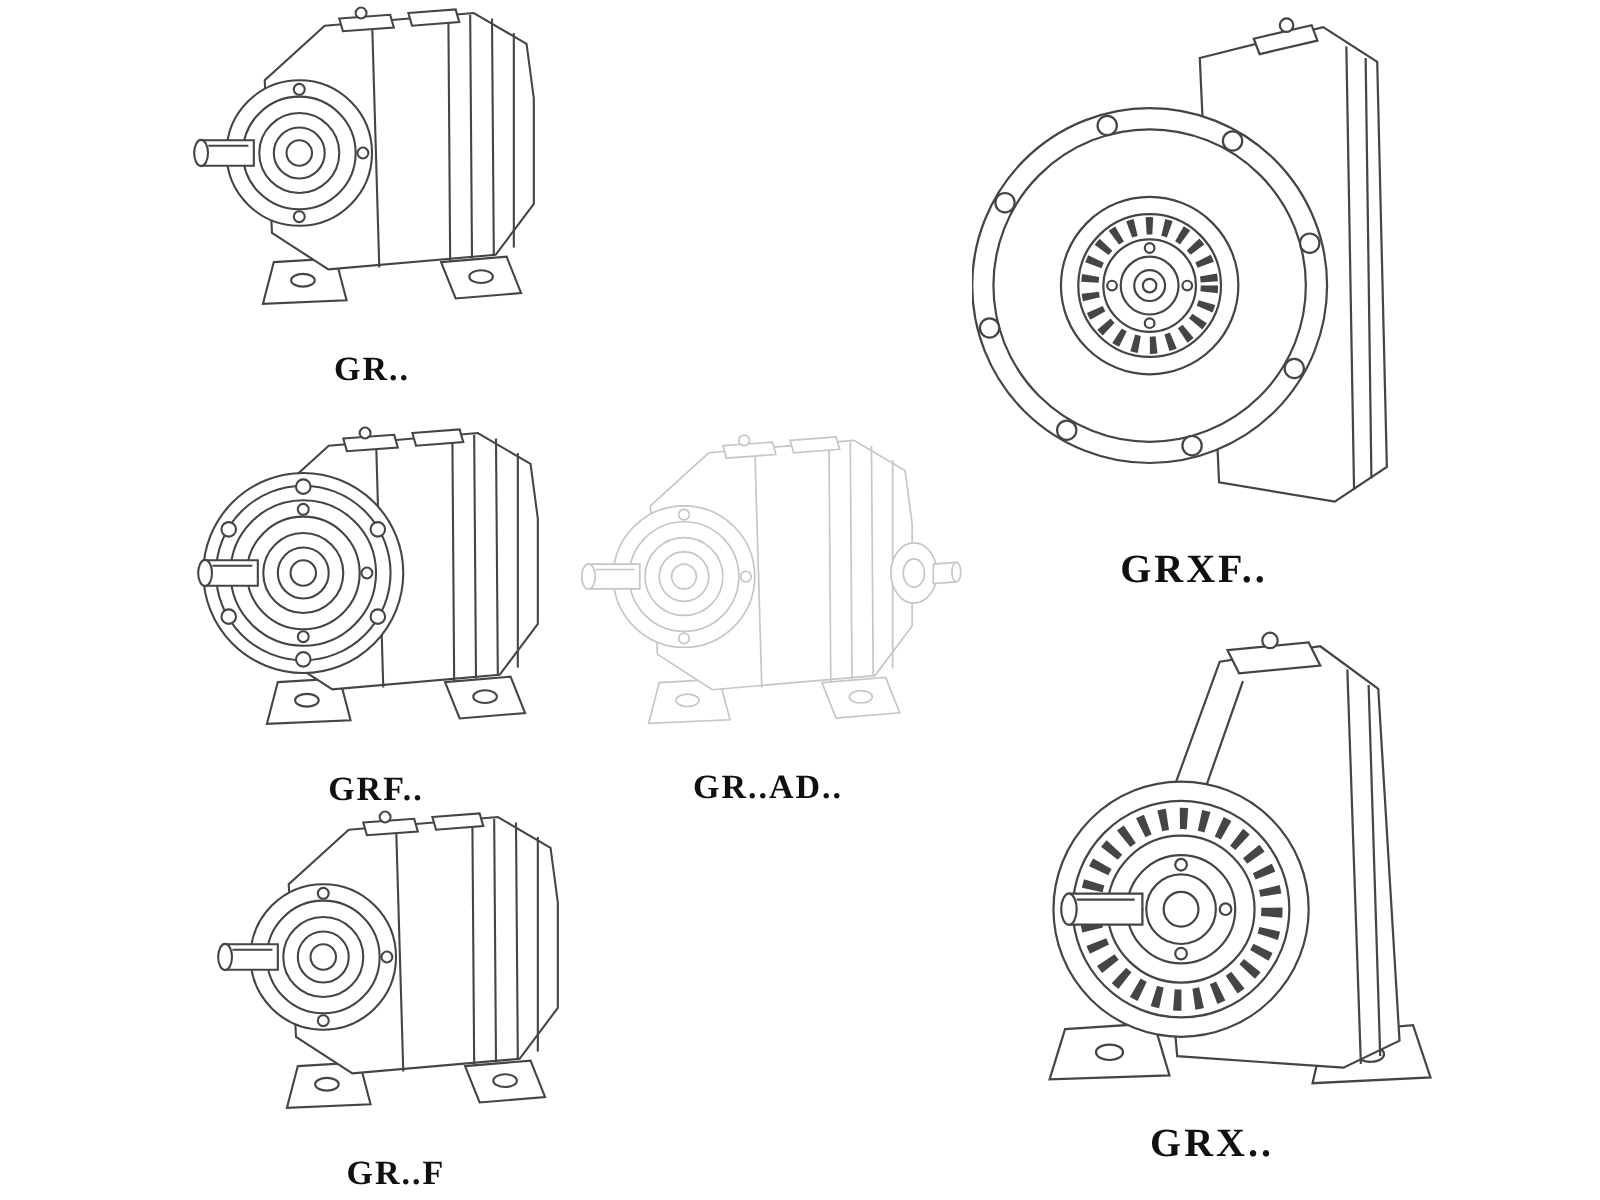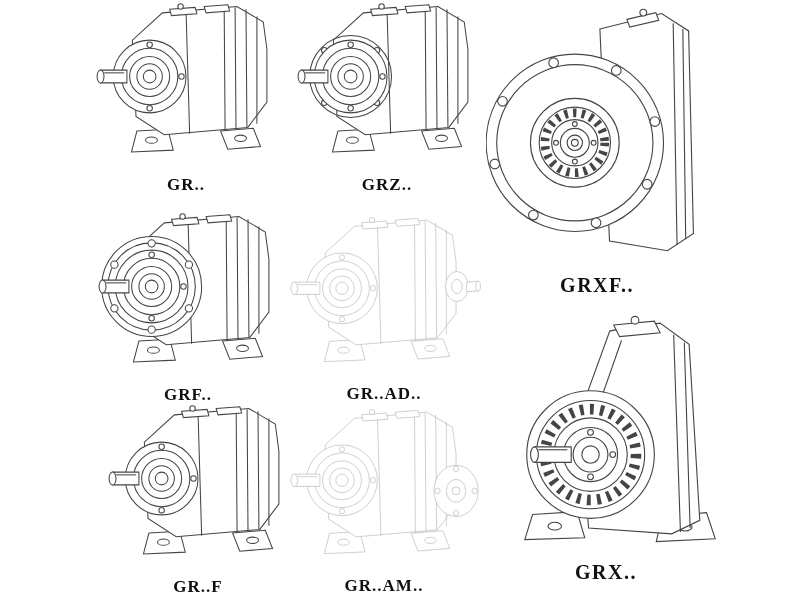"GRZ.." div.cell { html: <div> <svg> <use></use> <g> <circle></circle> <circle></circle> <circle></circle> <circle></circle> <circle></circle> </g> <use></use> </svg> <div>GRZ..</div> </div> -> none }
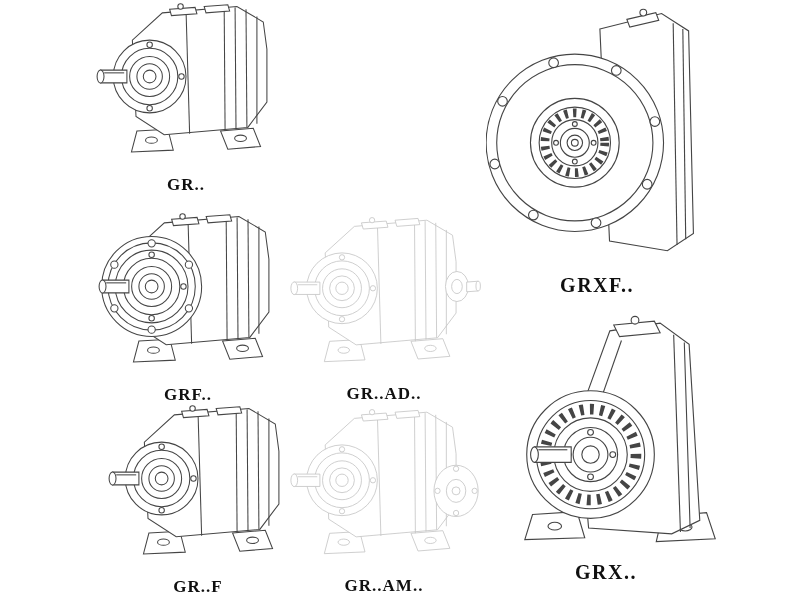"GR..AM.." div.cell { html: <div> <svg> <use></use> <g> <ellipse></ellipse> <ellipse></ellipse> <circle></circle> <circle></circle> <circle></circle> <circle></circle> <circle></circle> </g> <use></use> </svg> <div>GR..AM..</div> </div> -> none }
